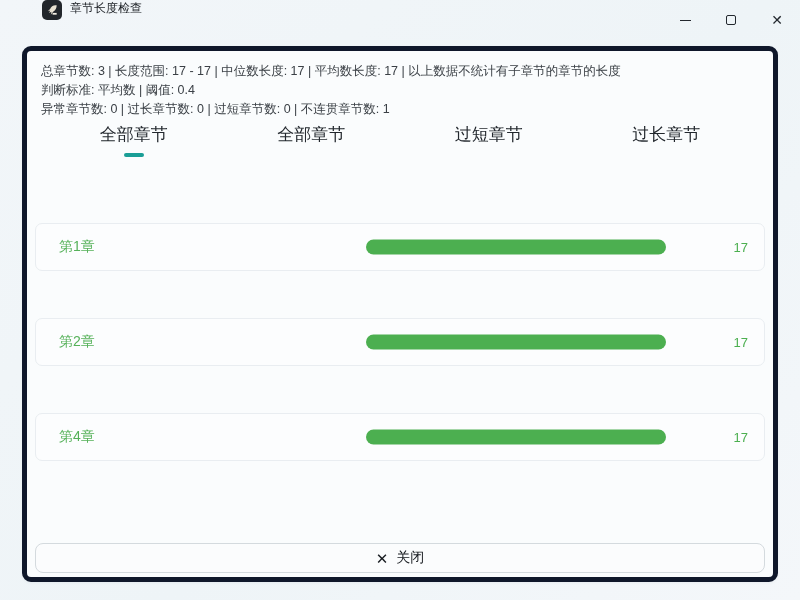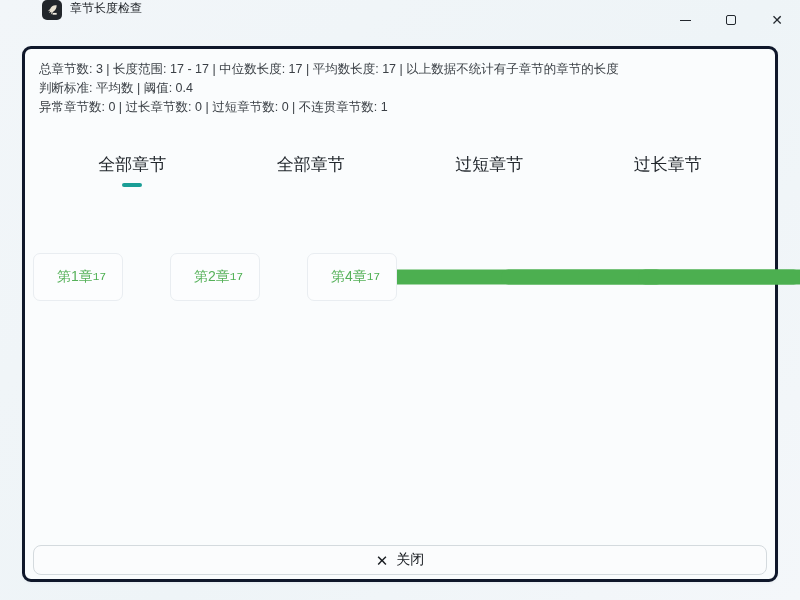"总章节数: 3 | 长度范围: 17" .panel { border: 3px solid #0f172a -> 5px solid #0f172a }
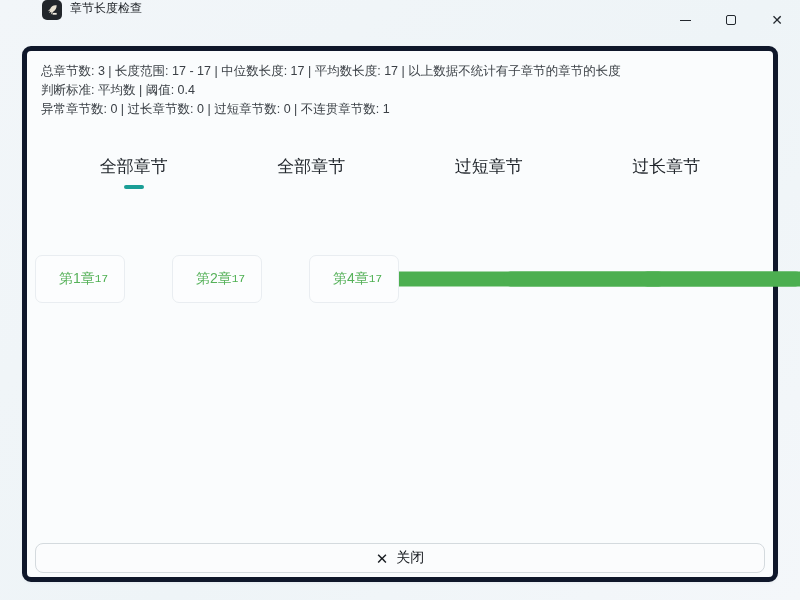"全部章节" .tabs { margin-top: 32px -> 0 }
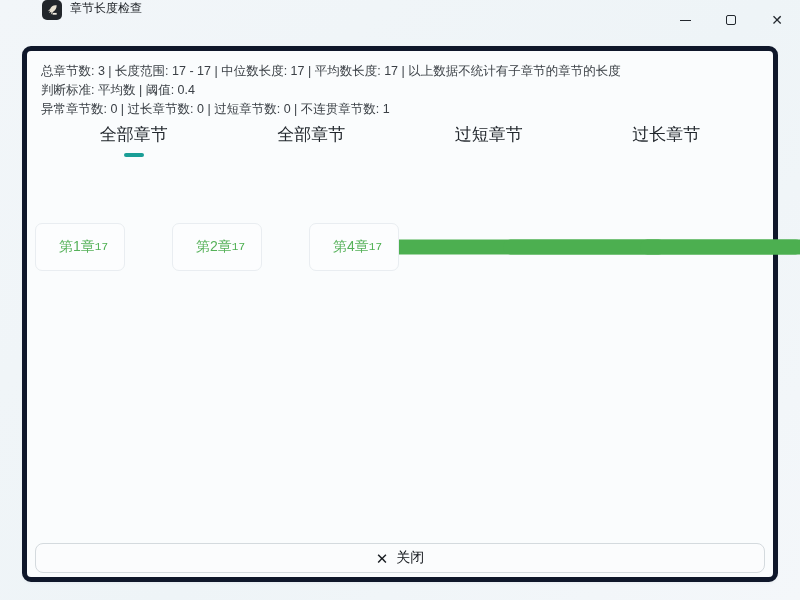"第1章" .chapter-list { flex-direction: row -> column }
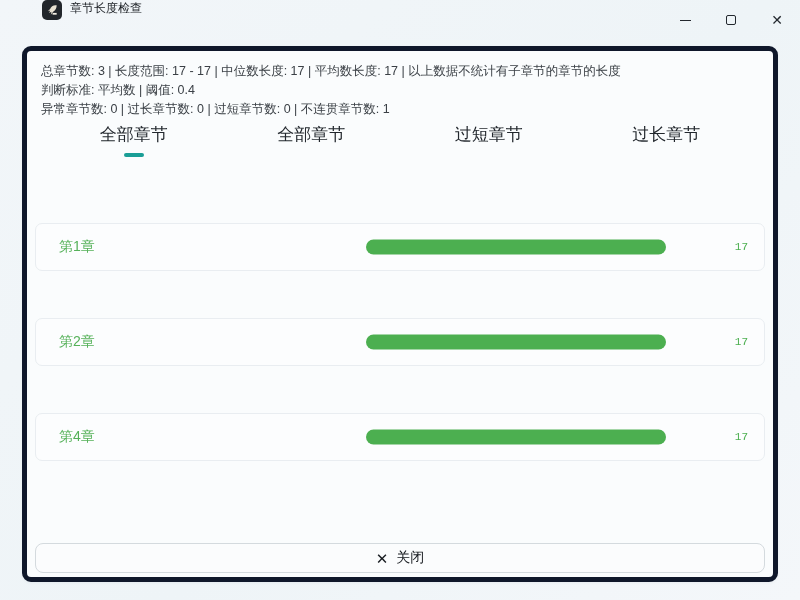"17" .chapter-value { font-family: Liberation Mono, monospace -> none; font-size: 11px -> 13px }
